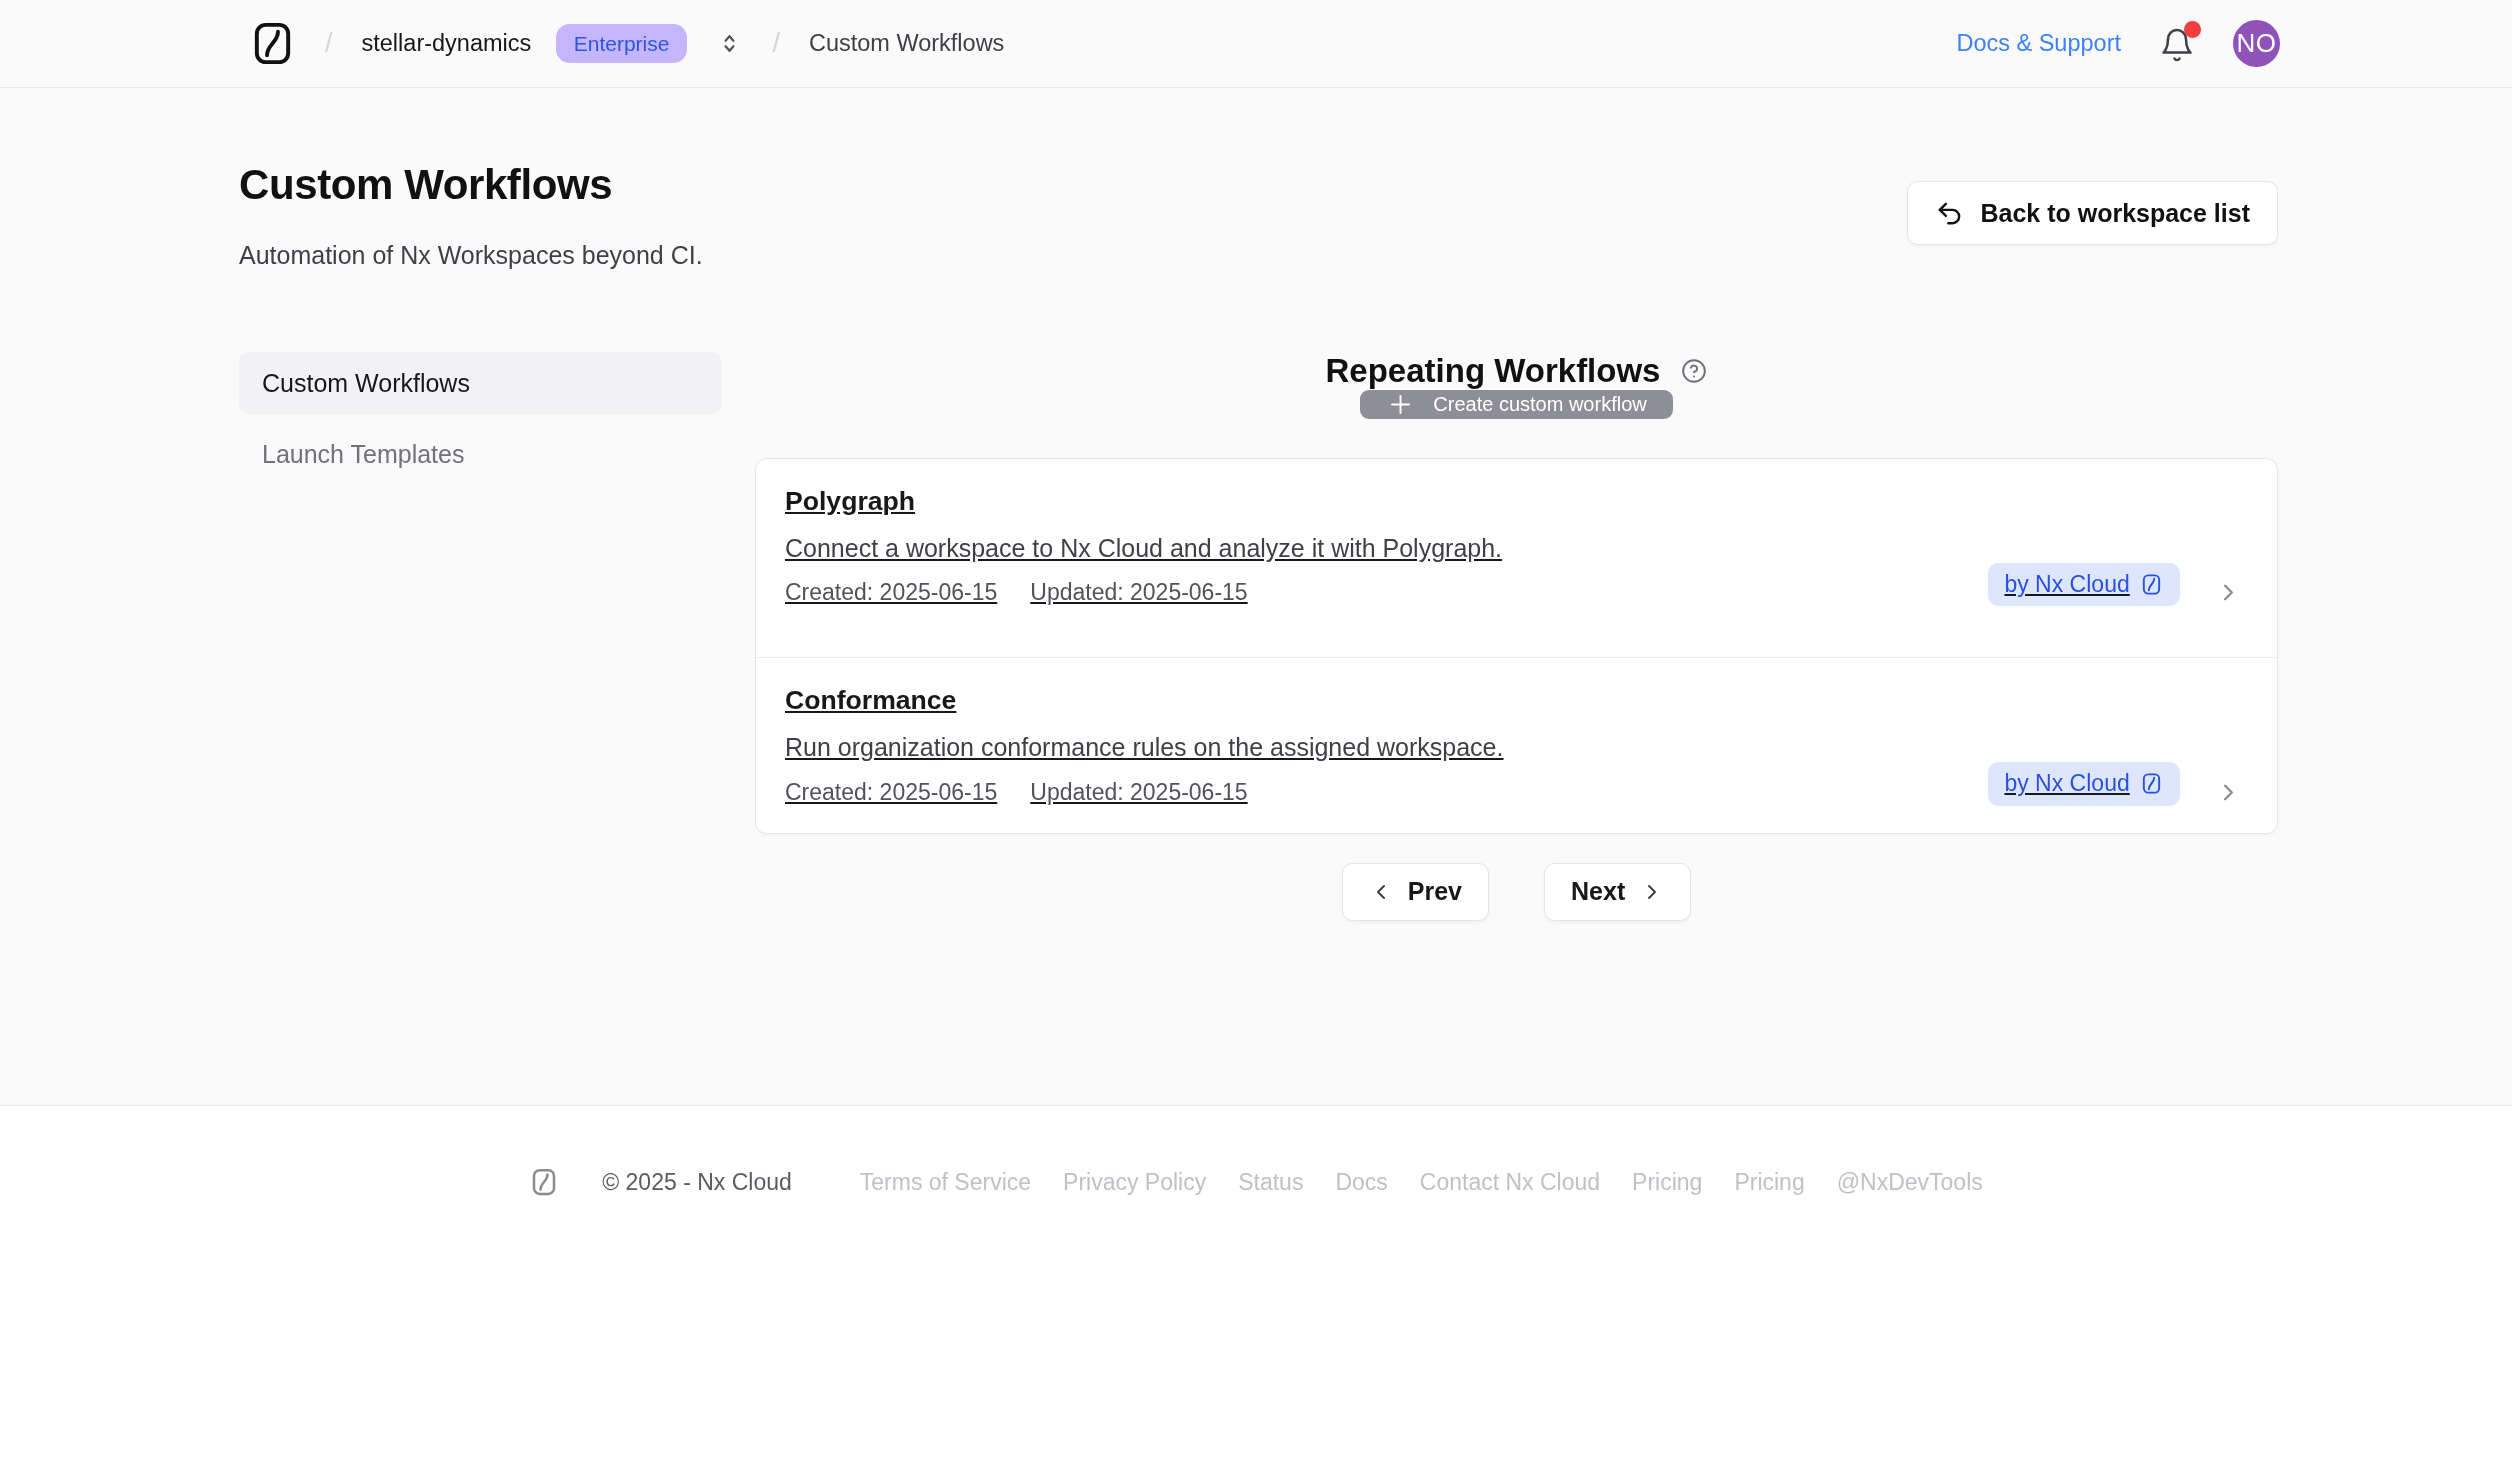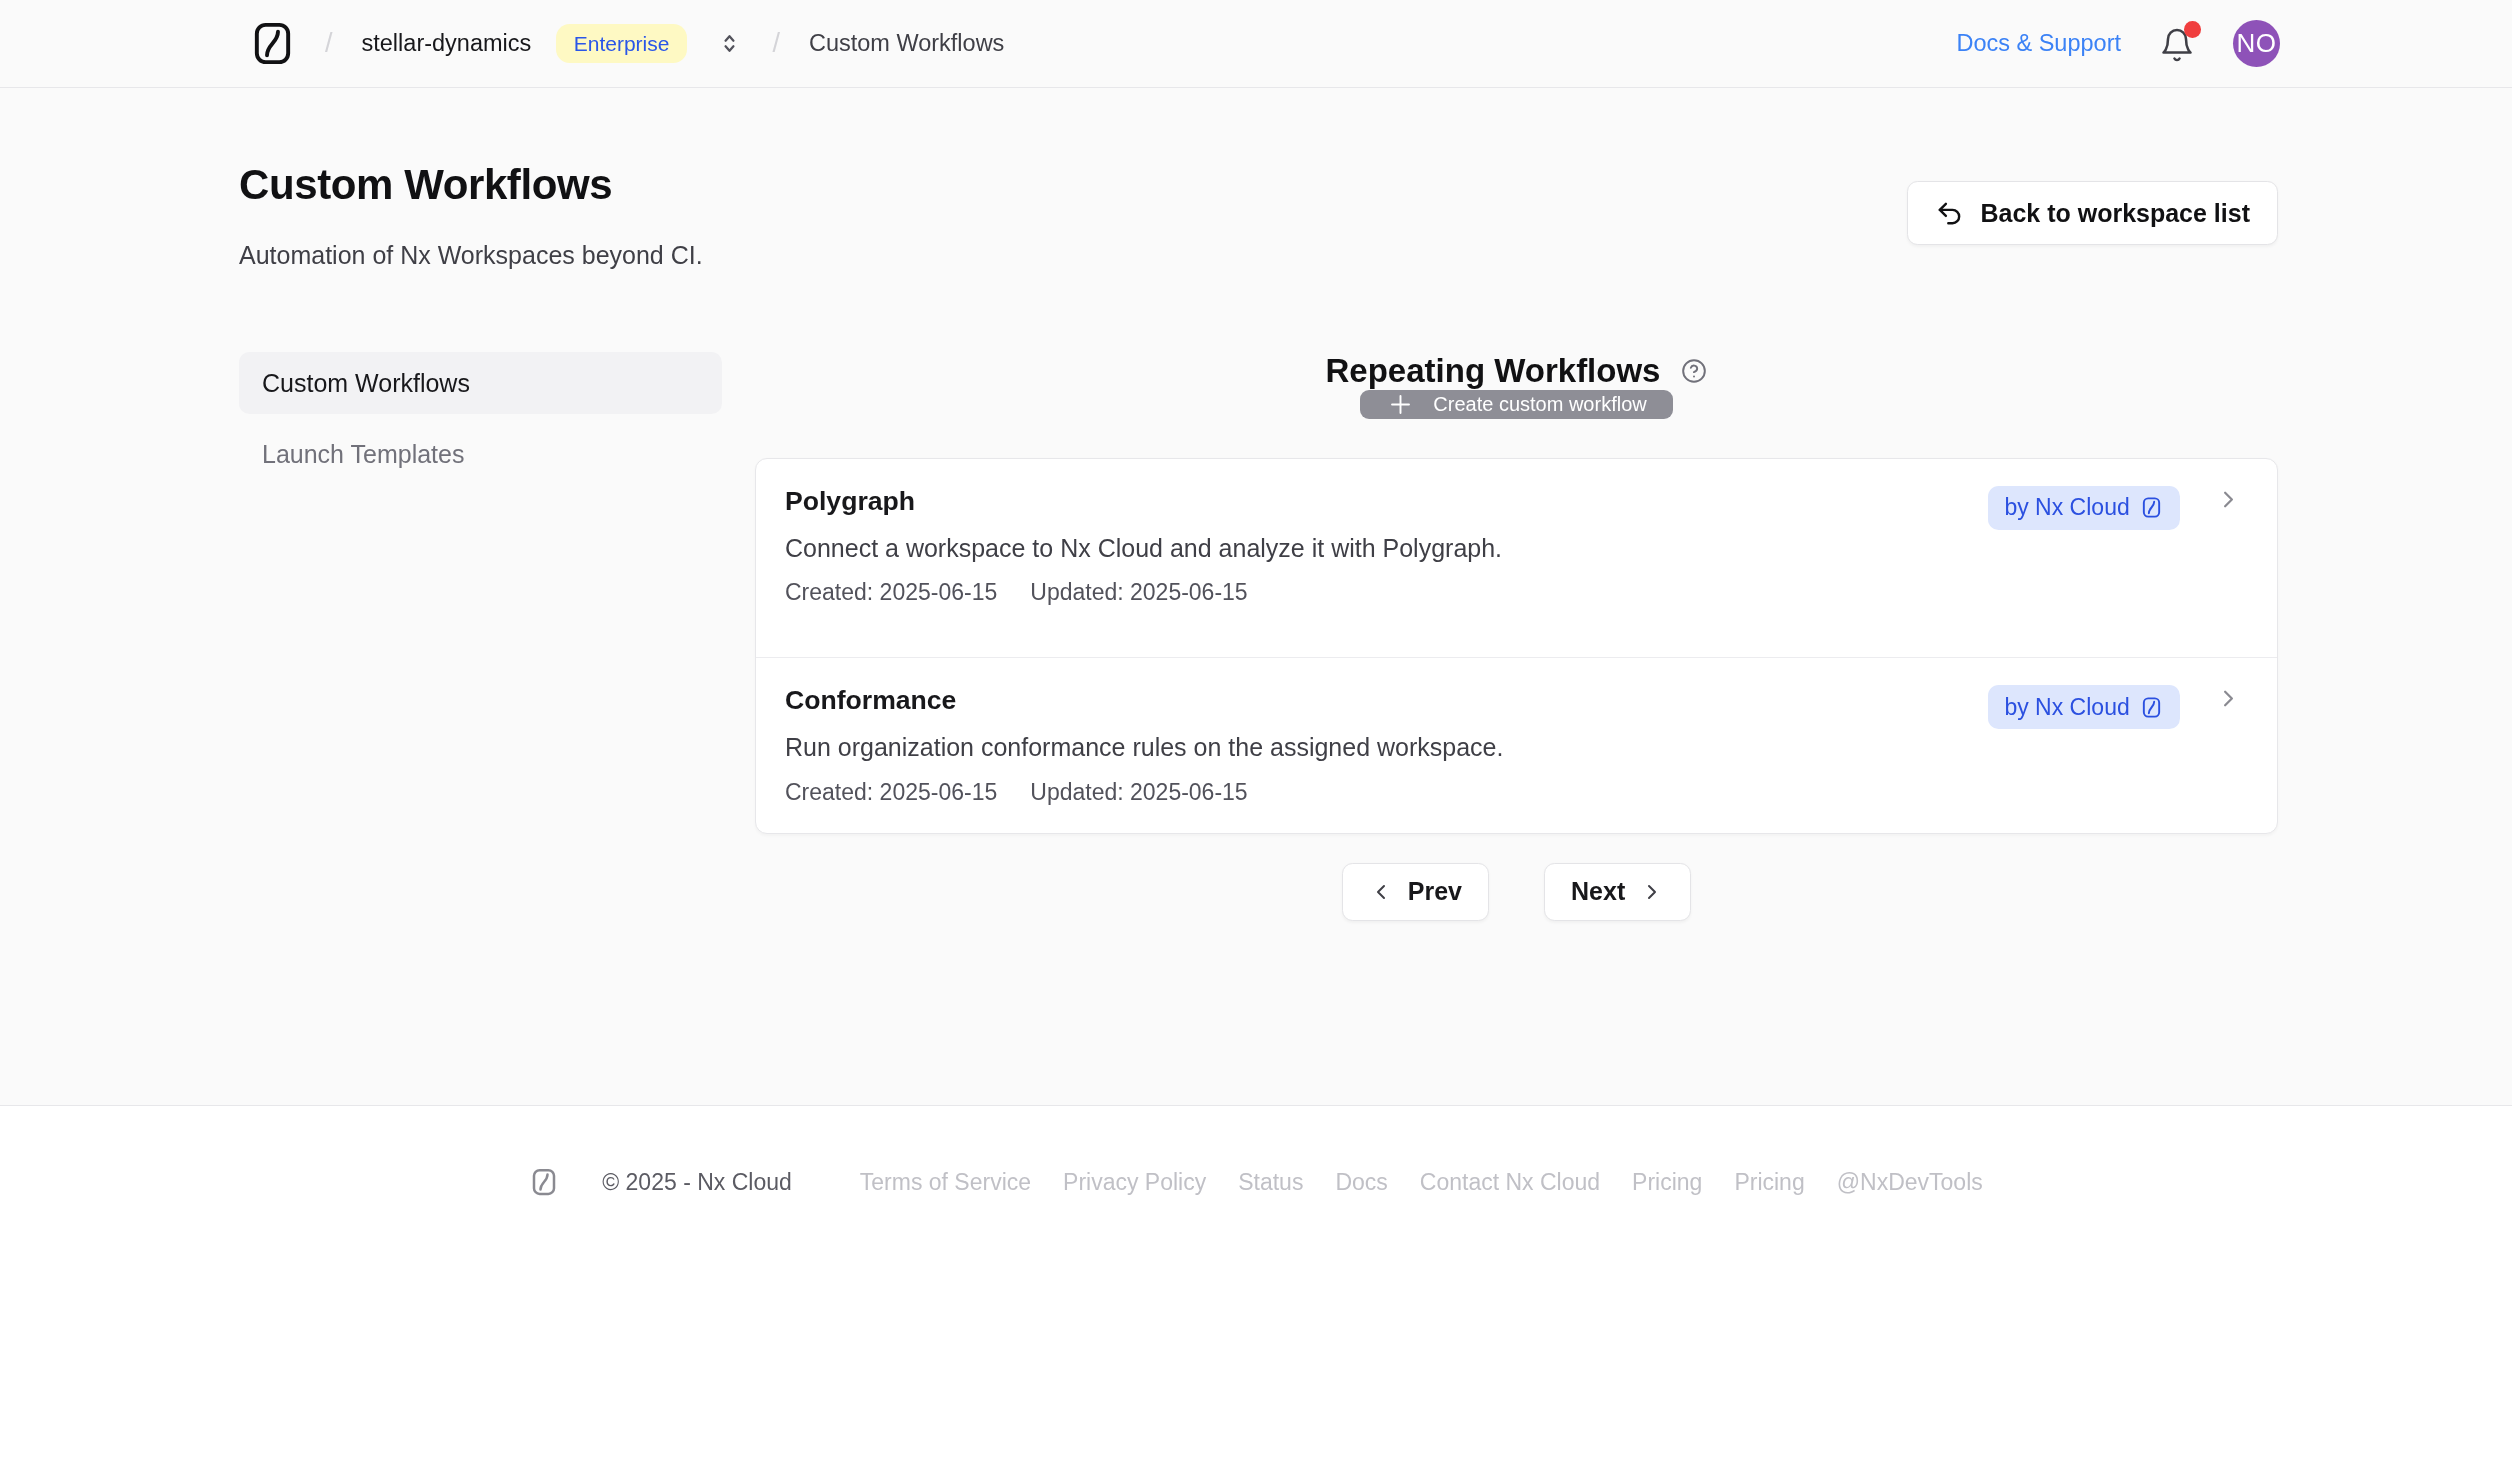"Enterprise" .badge-enterprise { background: #fef9c3 -> #c4b5fd }
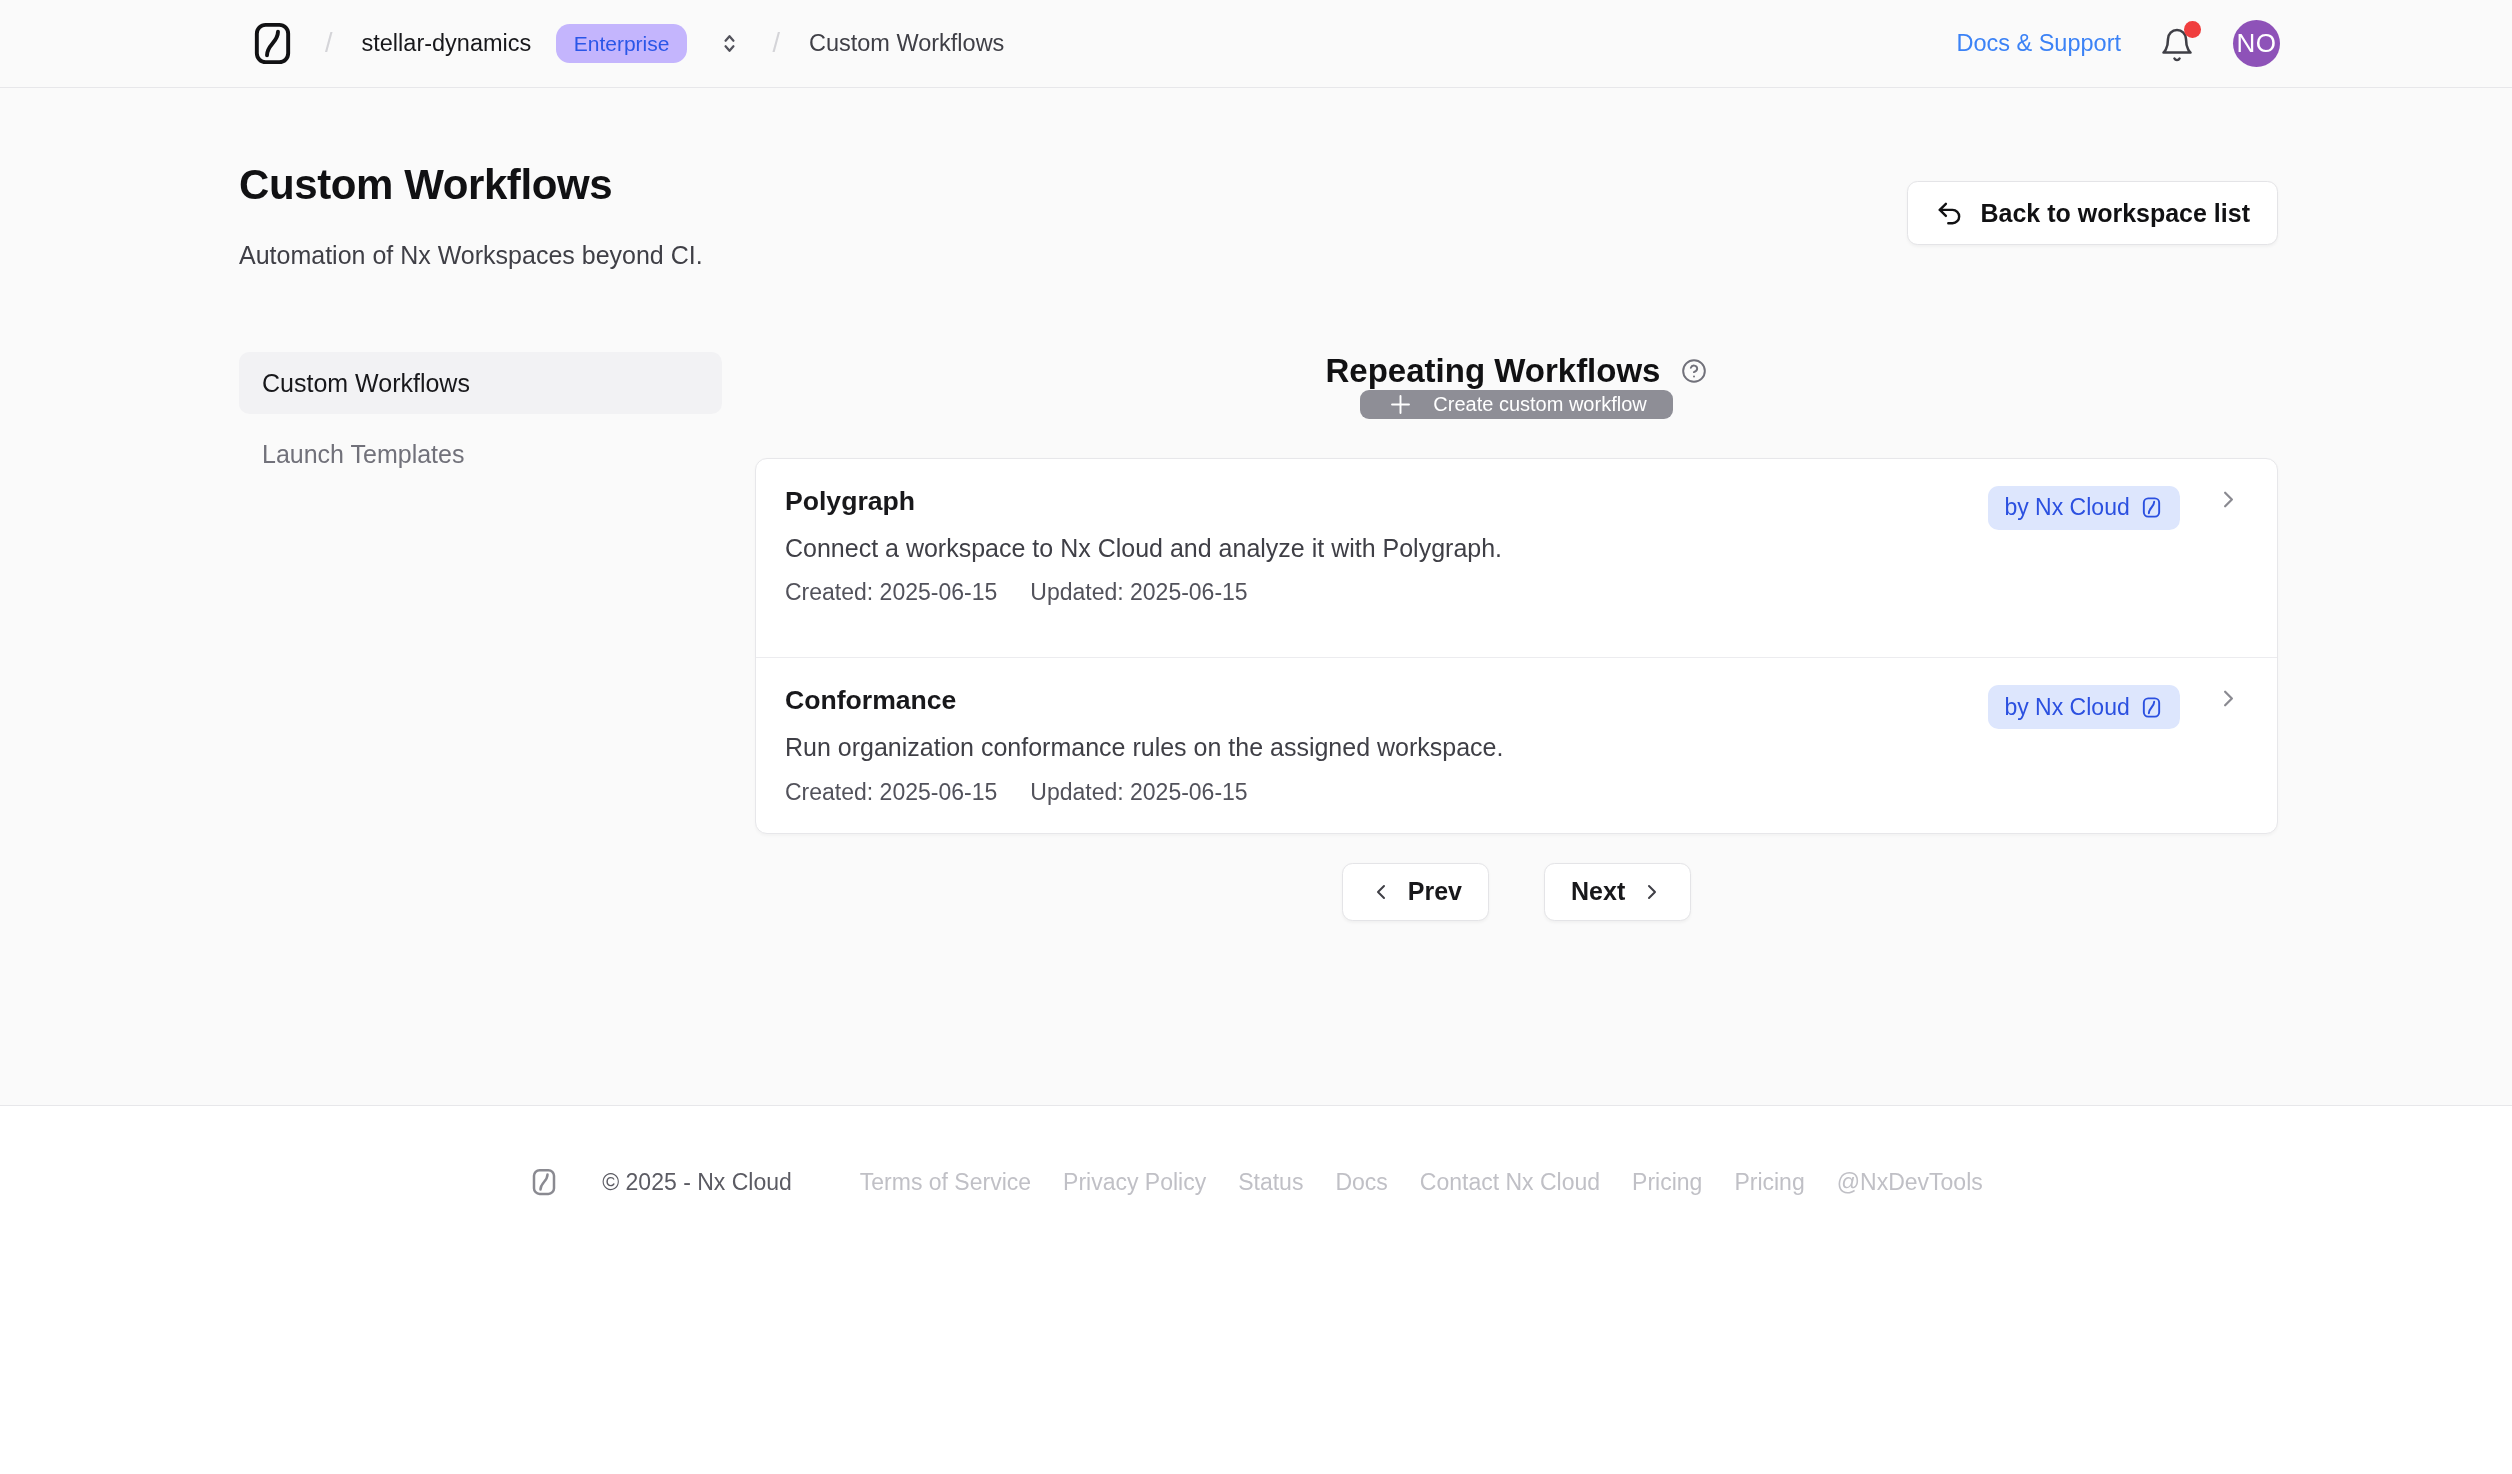"Polygraph" .wf-row { align-items: flex-start -> flex-end; text-decoration: none -> underline }
